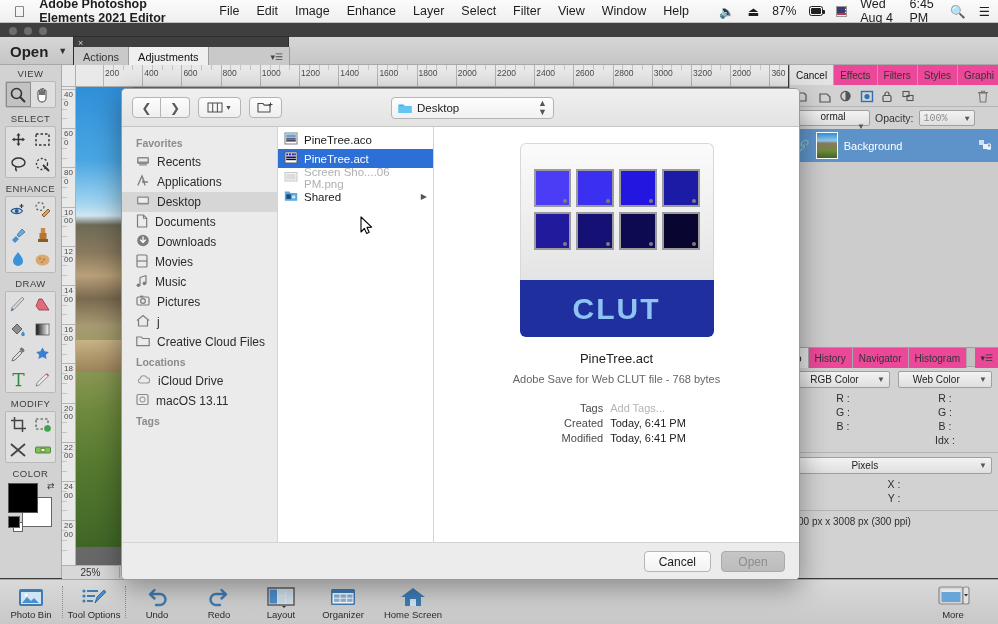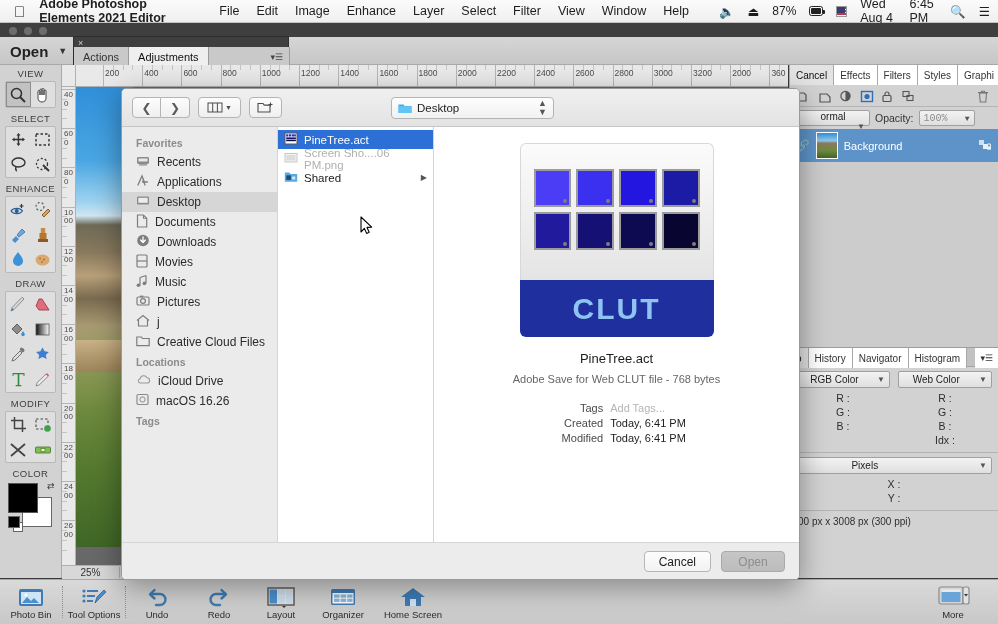"Effects" .ptab { background: #ffffff -> #ec4899 }
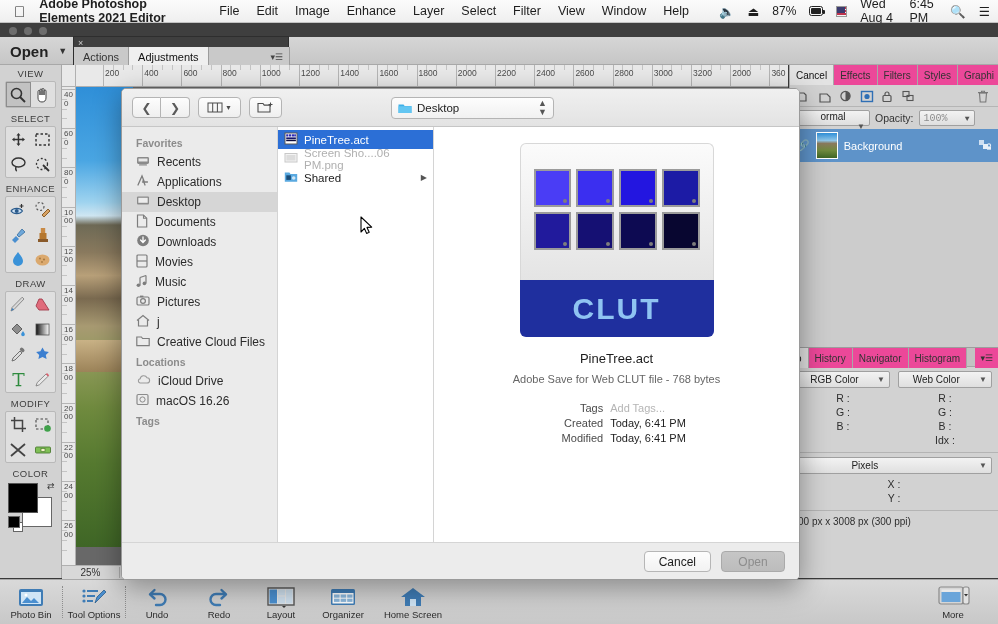"PineTree.aco" div.frow { html: none -> <div> <span><svg> <rect></rect> <rect></rect> <rect></rect> <rect></rect> </svg></span> <span>PineTree.aco</span> </div> }
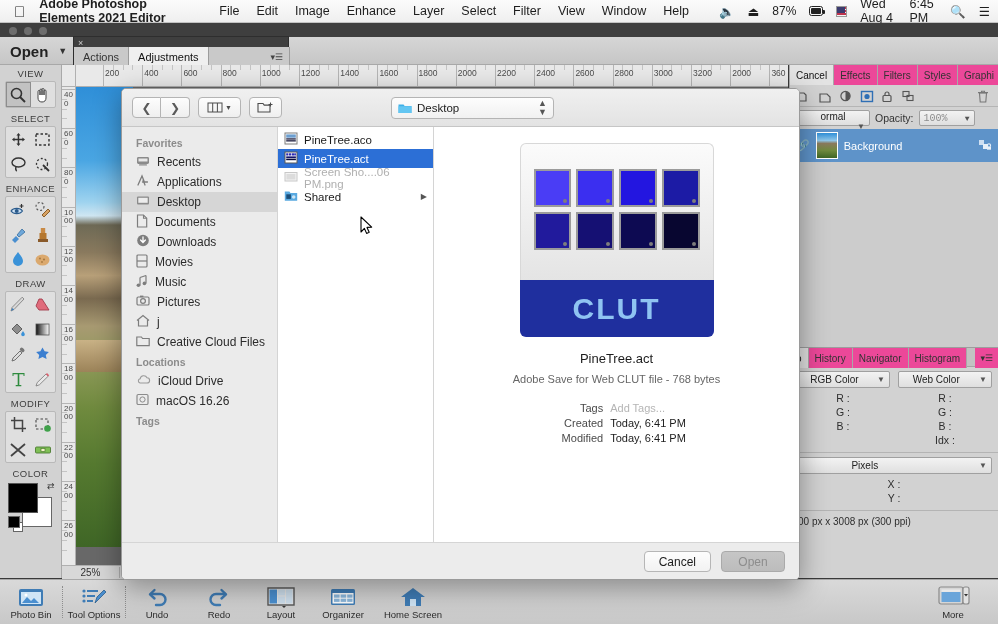"macOS 16.26" span { text: 16.26 -> 13.11 }
